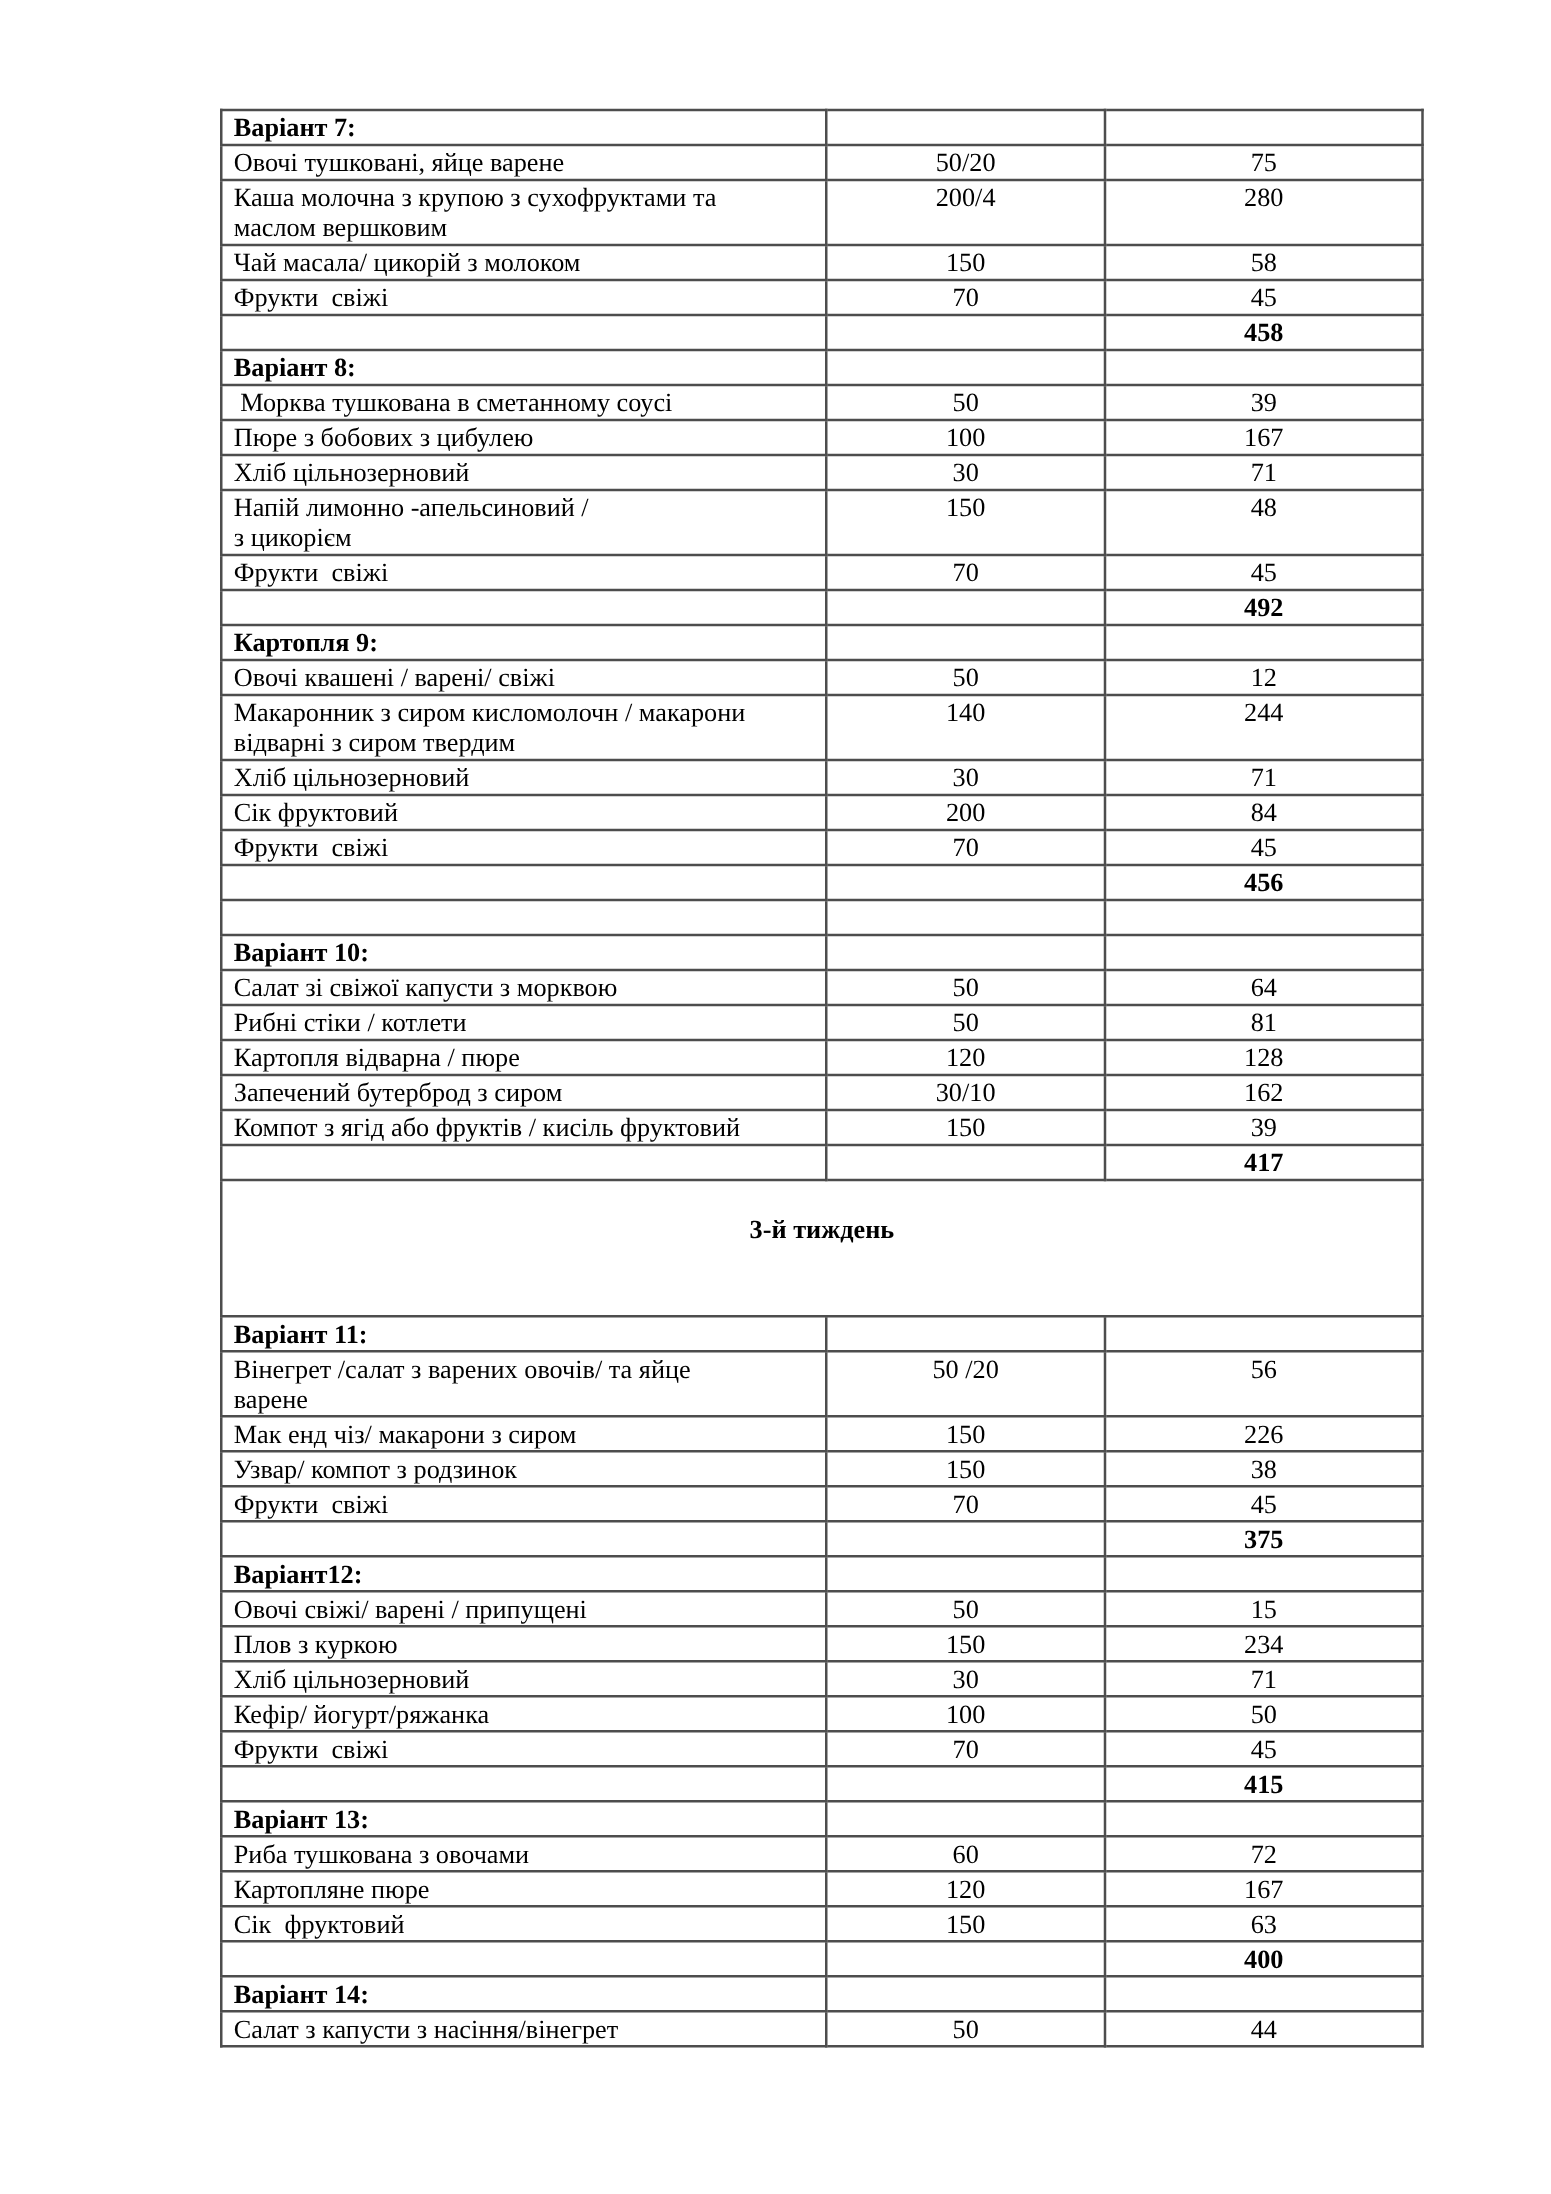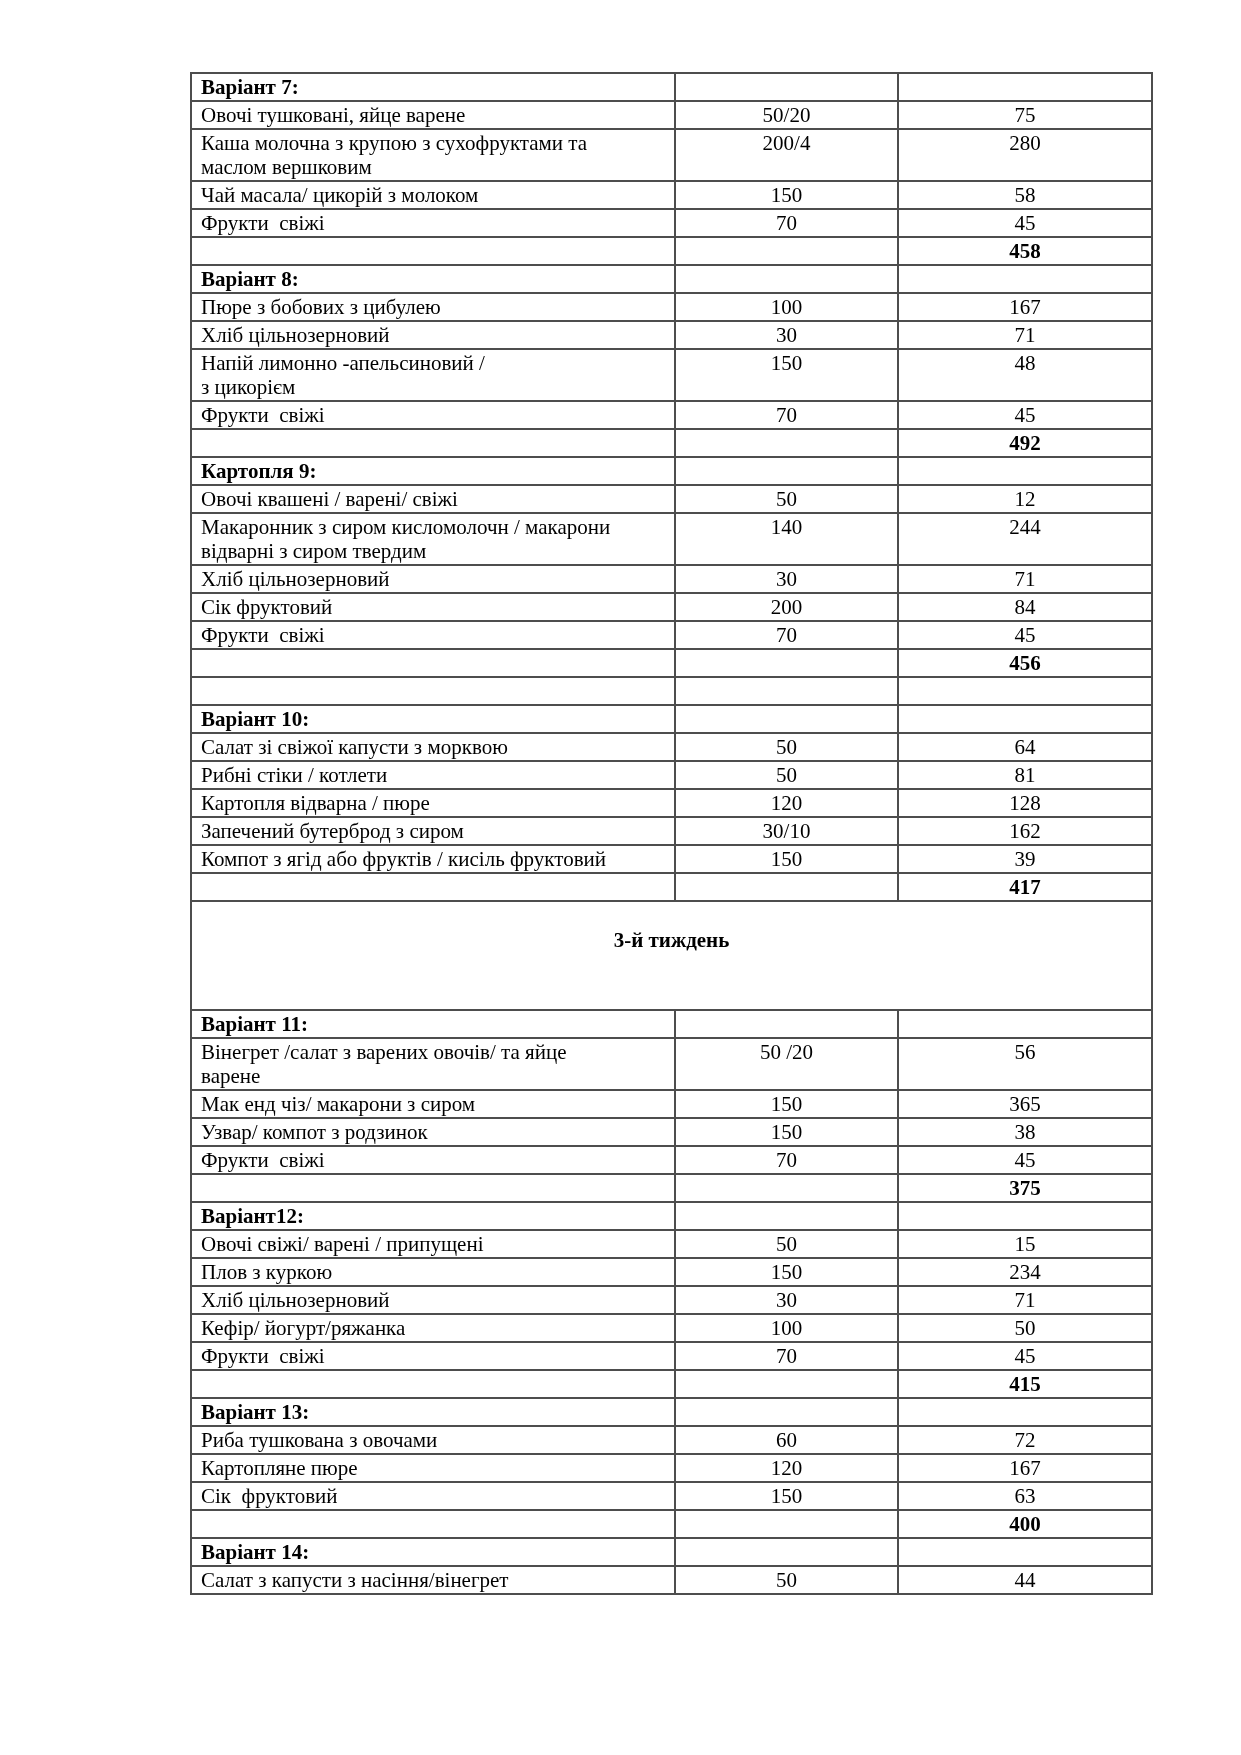"Варіант 7:" table.menu { margin-left: 14px -> none; top: 72px -> 87px }
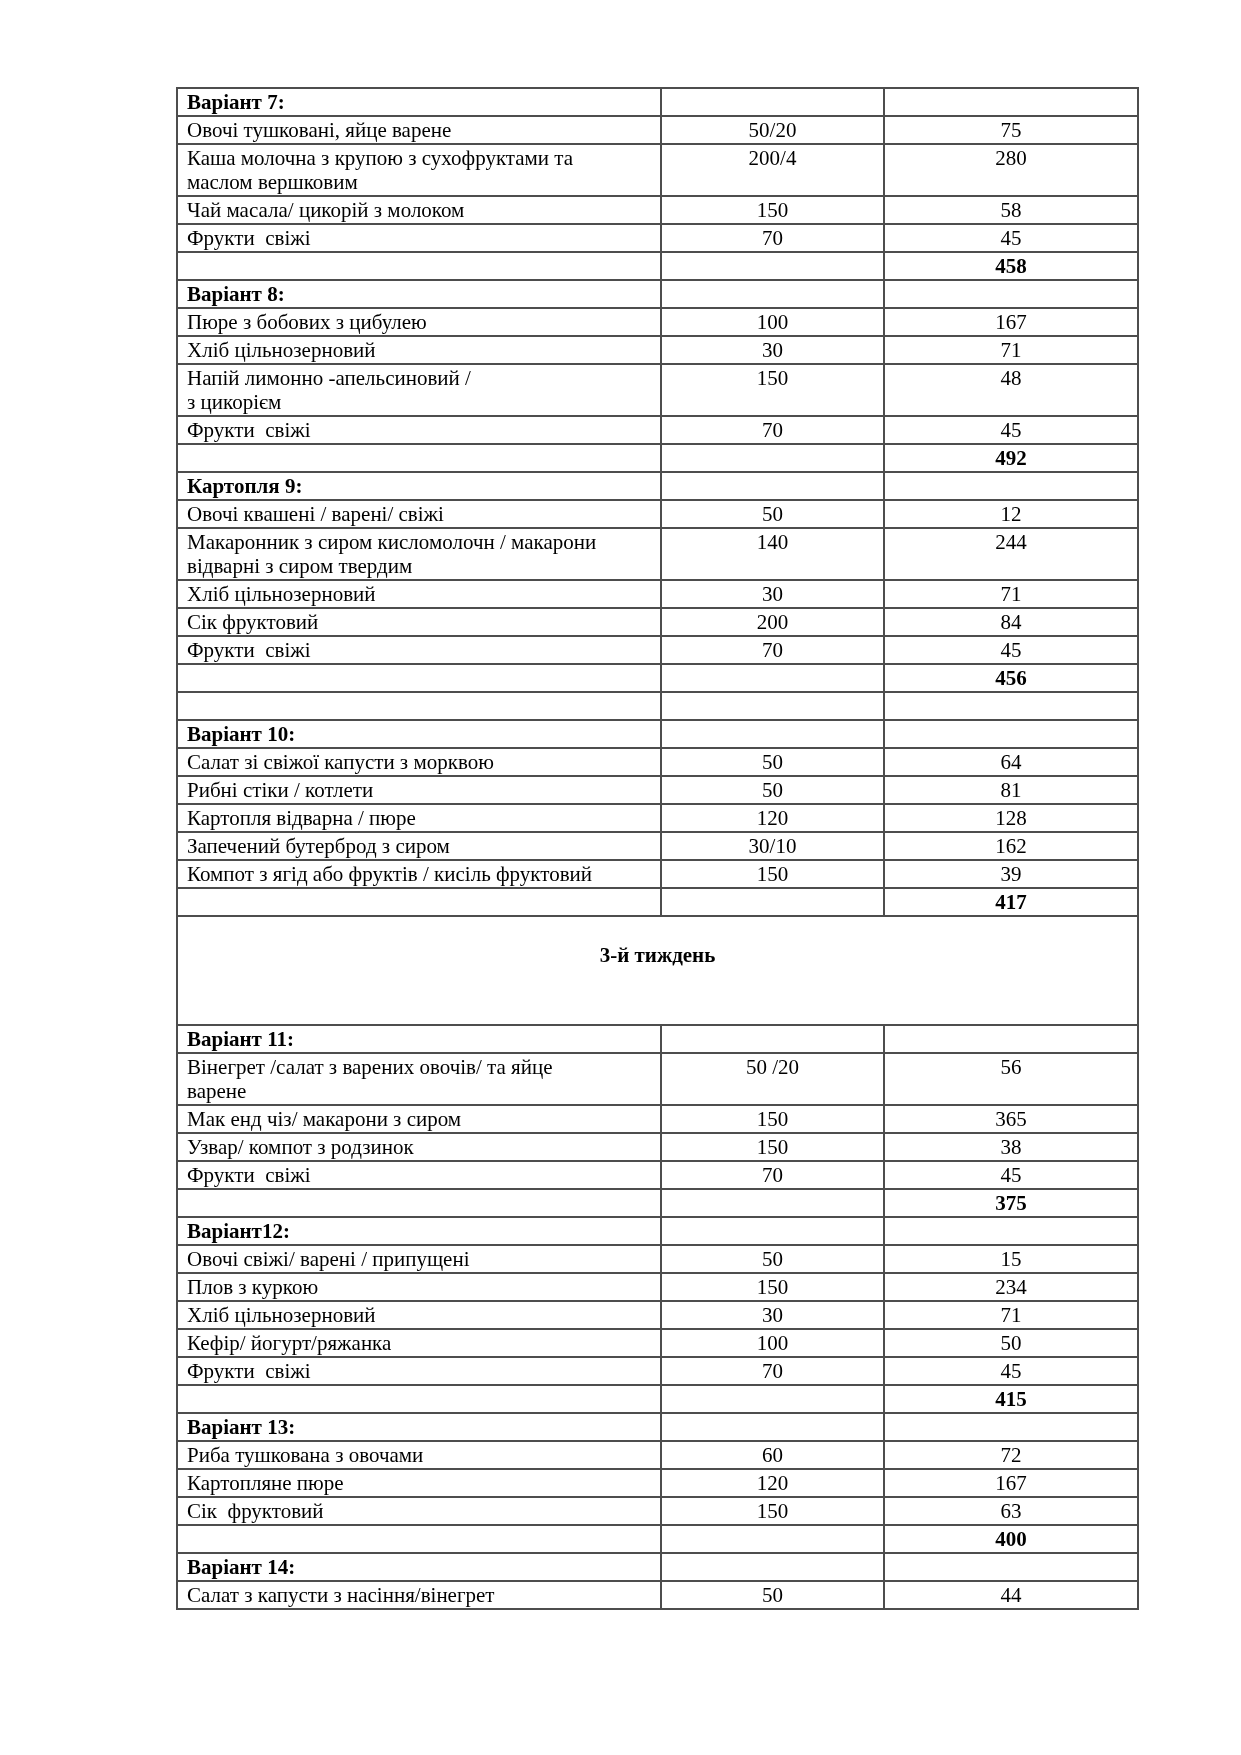"Морква тушкована в сметанному соусі" tr.row-item { html: none -> <tr> <td> Морква тушкована в сметанному соусі</td> <td>50</td> <td>39</td> </tr> }
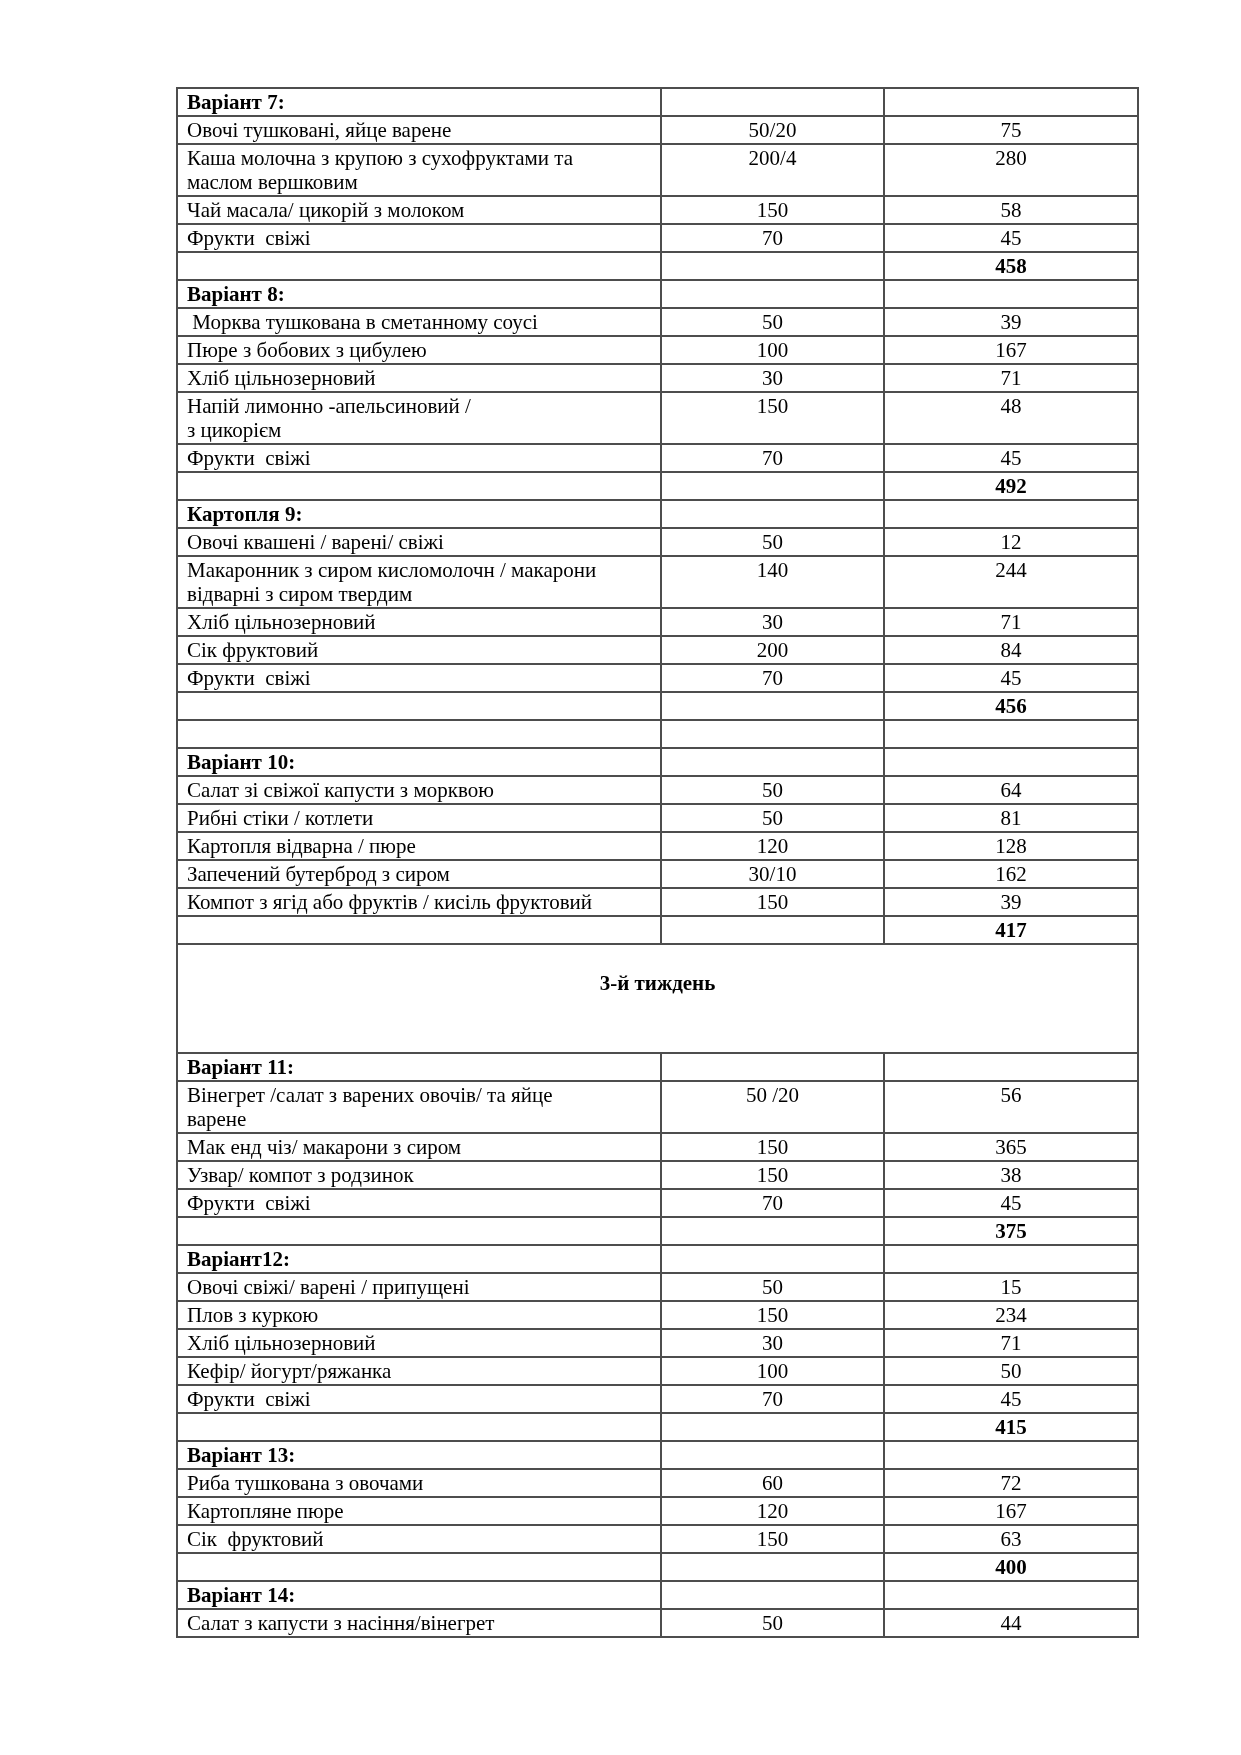"365" td.c-num { text: 365 -> 226 }
